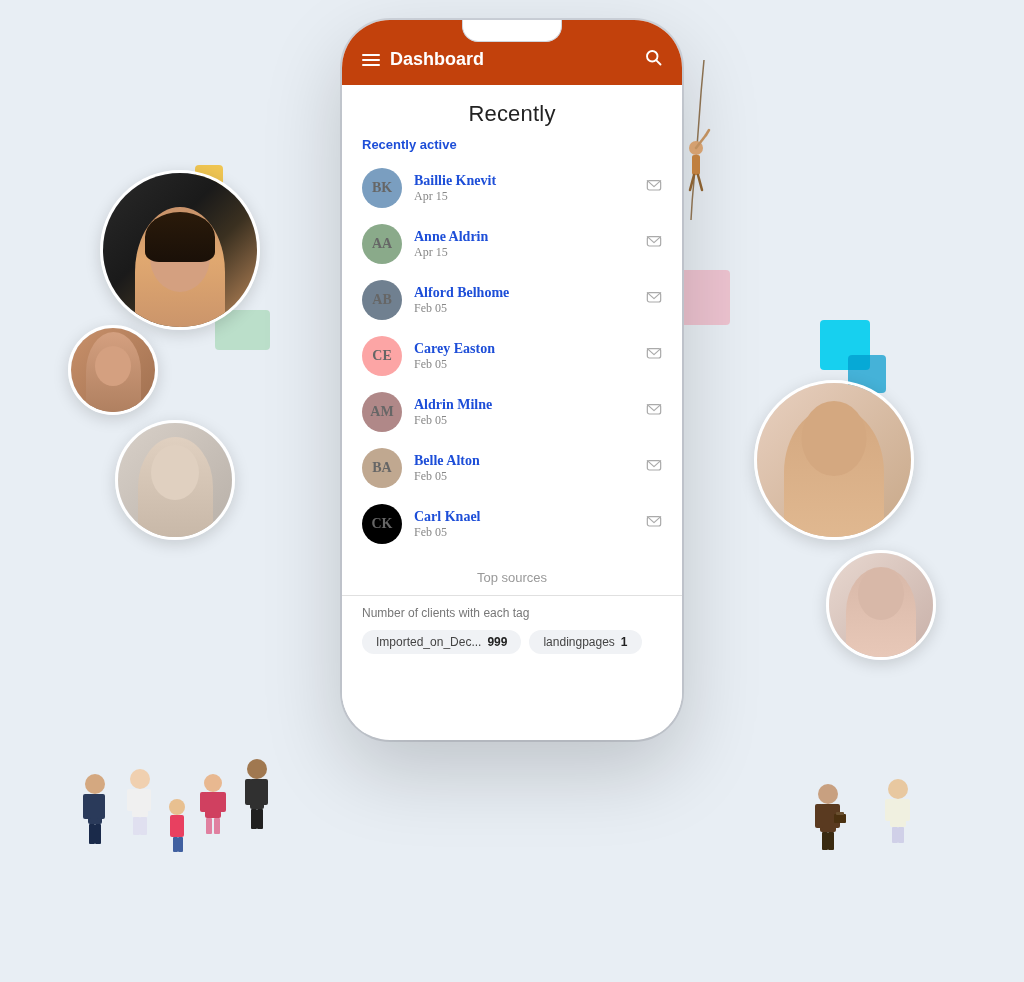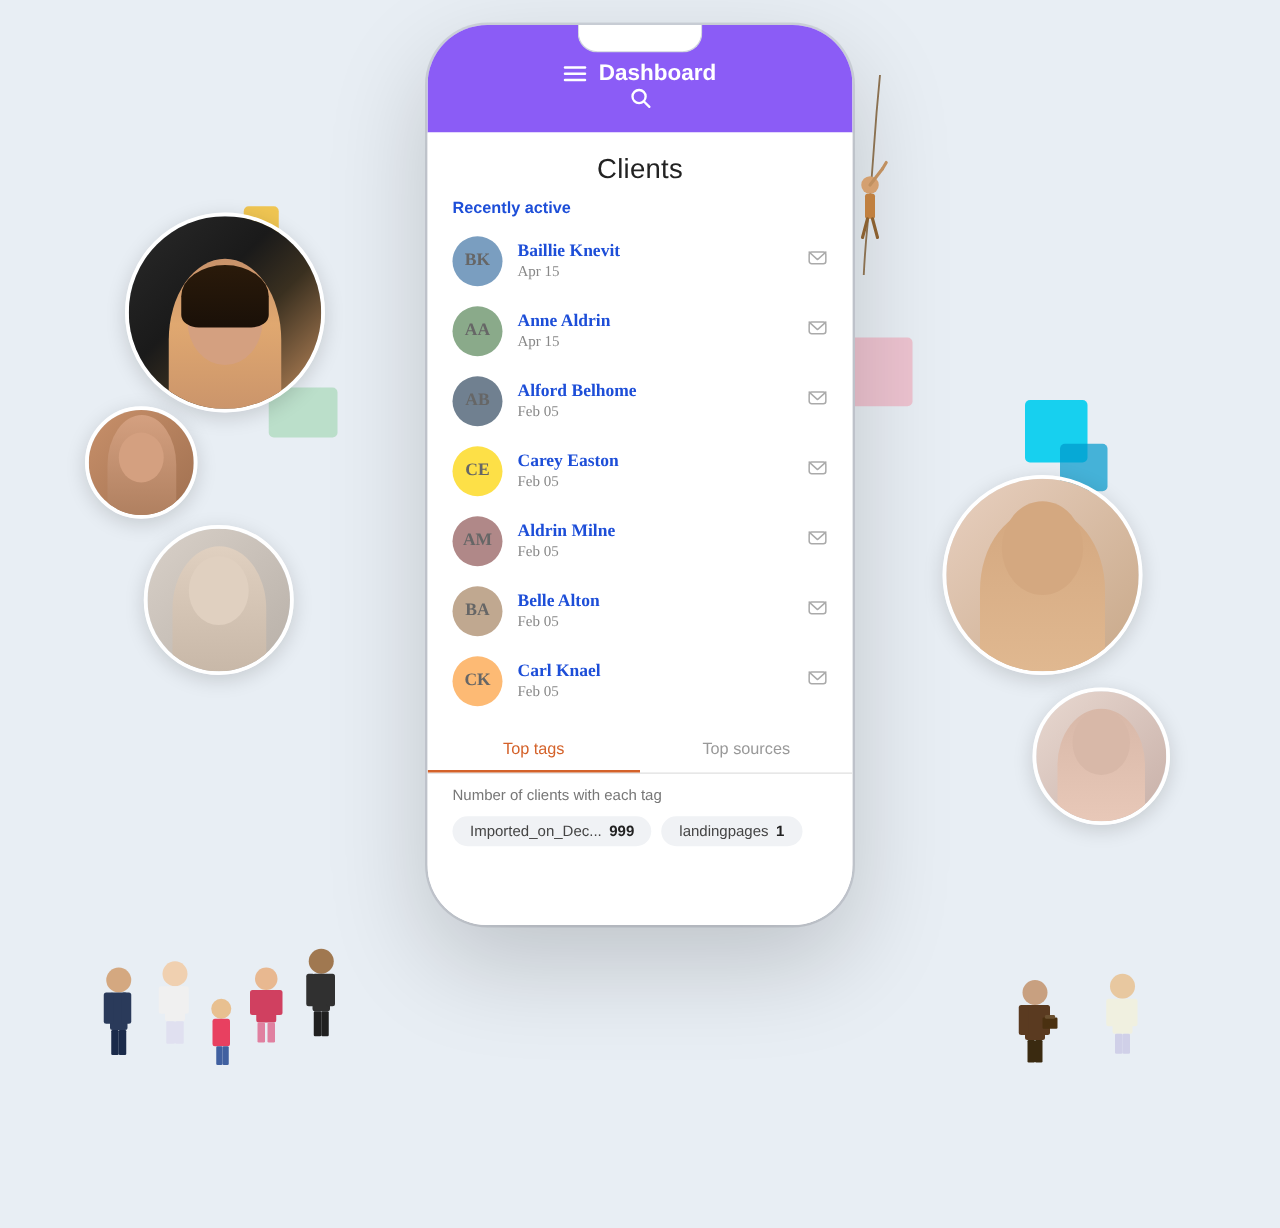"Dashboard" .phone-header { background: #8b5cf6 -> #c2410c; flex-direction: column -> none }
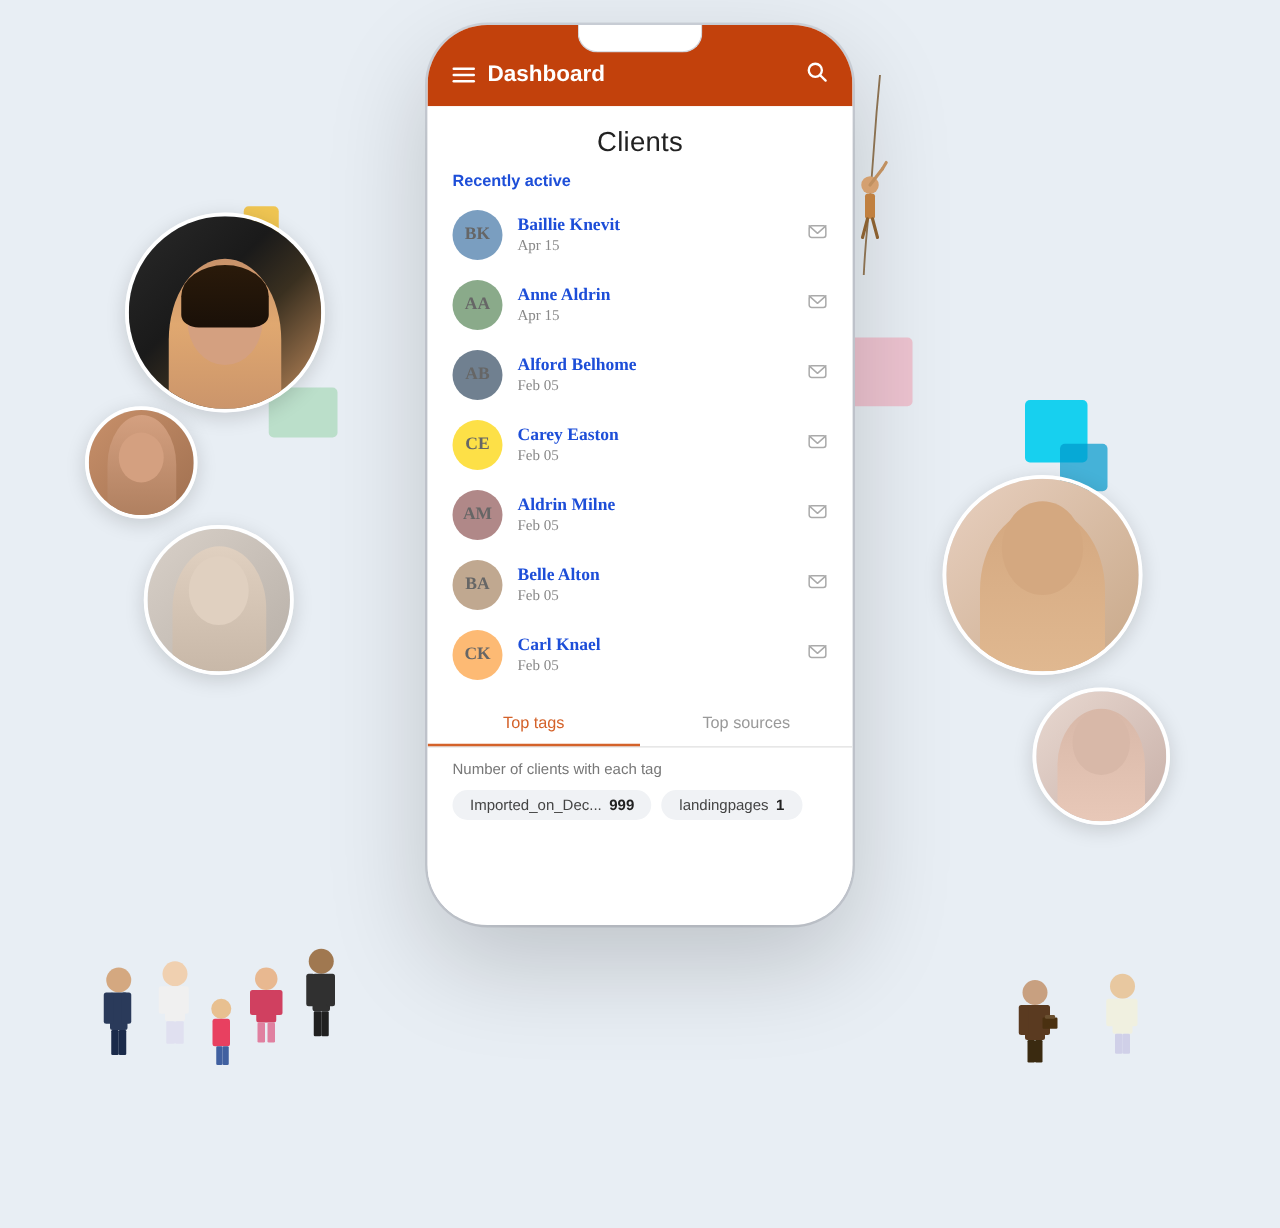"Clients" h1.clients-title { text: Clients -> Recently }
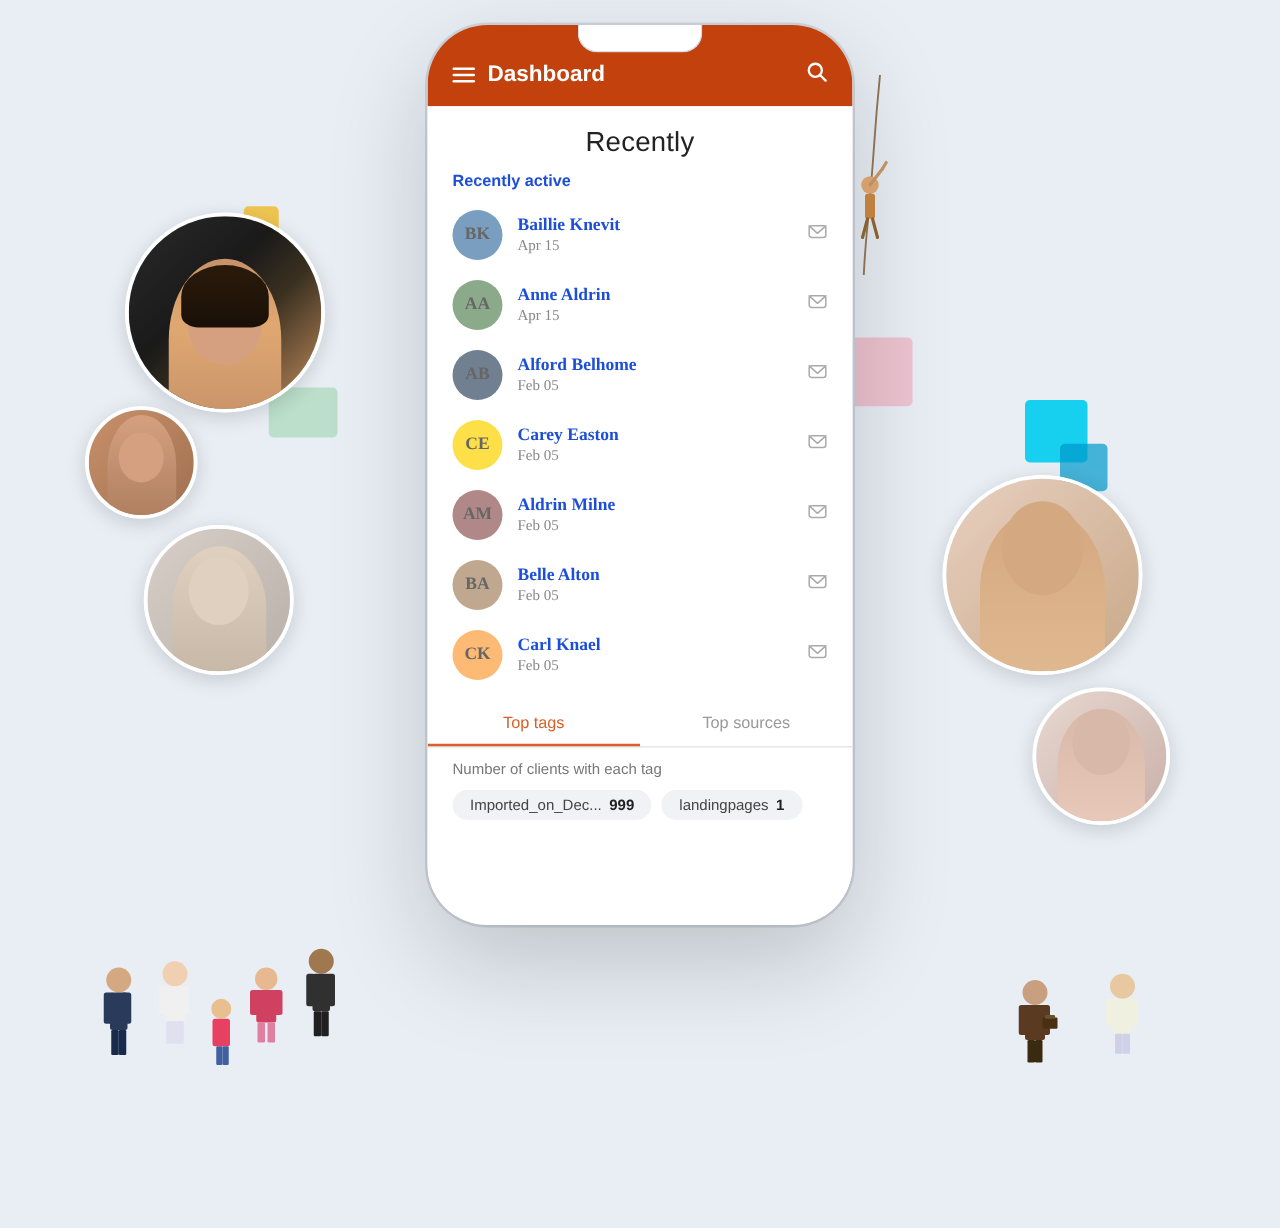"CE" div.client-avatar { background: #fde047 -> #fca5a5 }
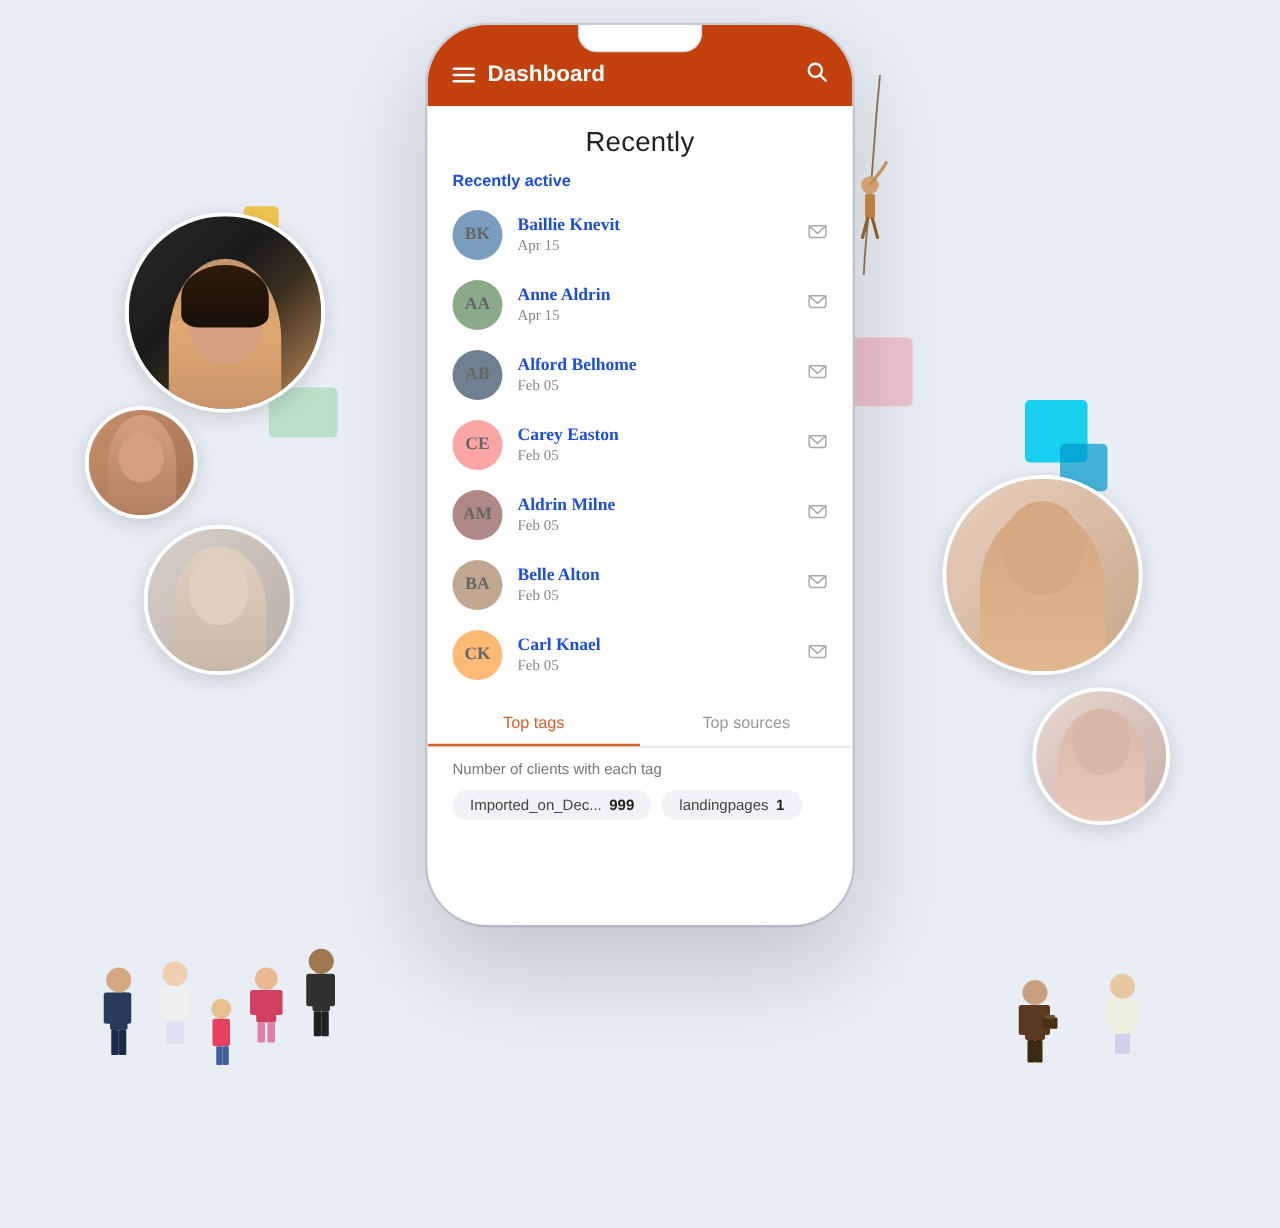"CK" div.client-avatar { background: #fdba74 -> #000000 }
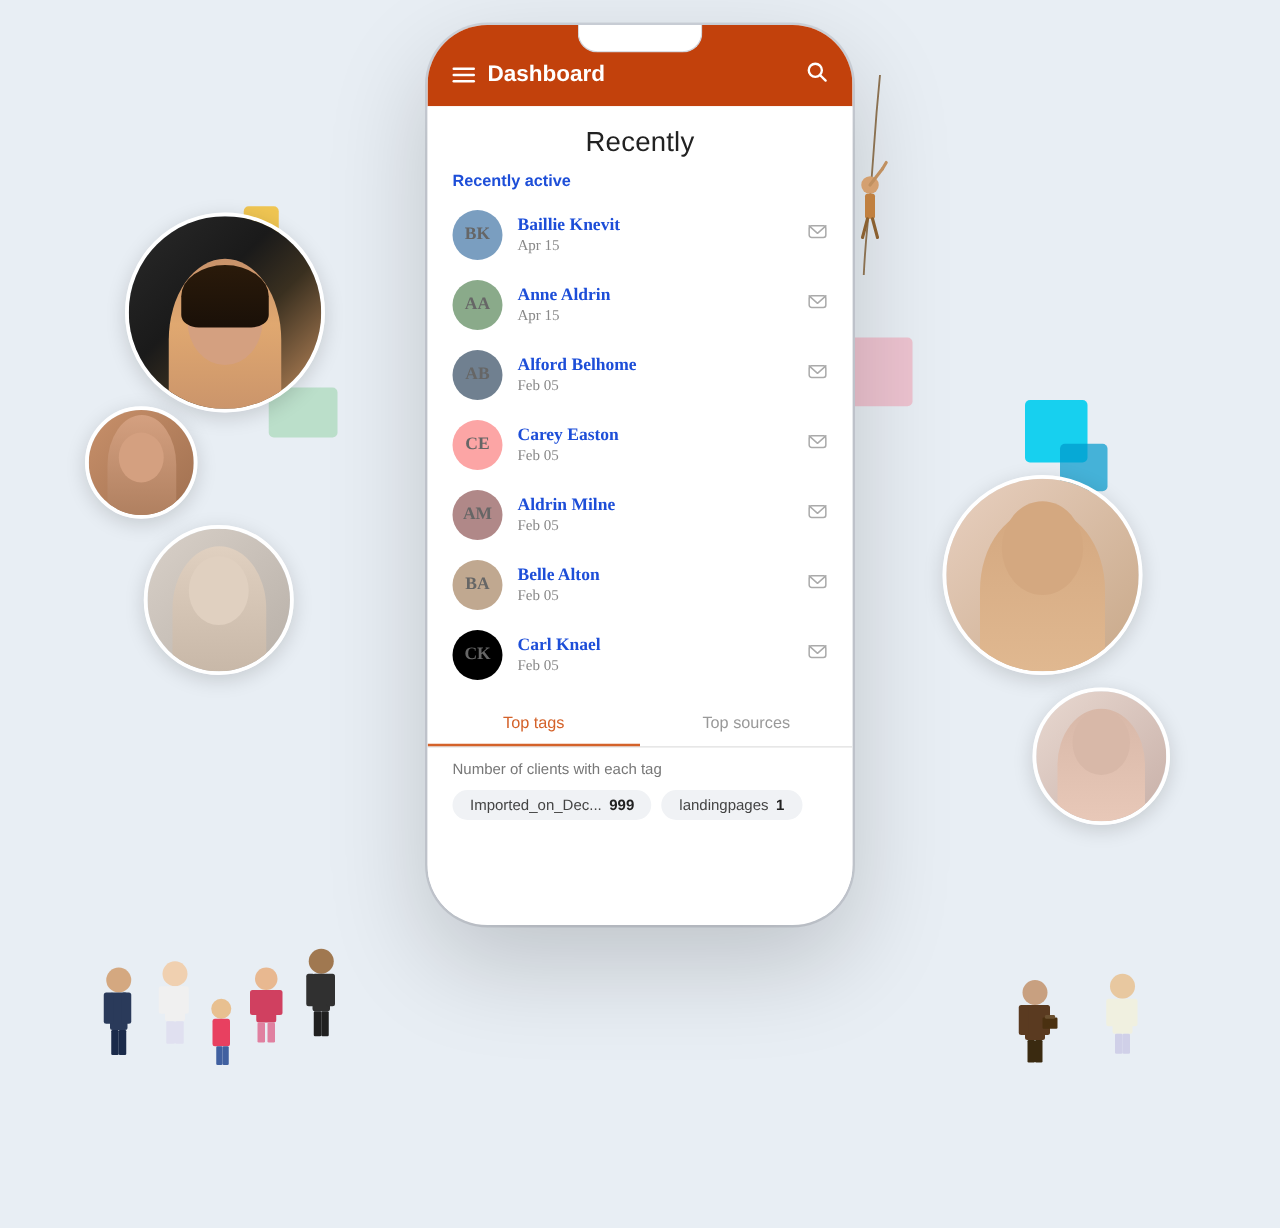"Top tags" div.tab-item { html: <div>Top tags</div> -> none }
